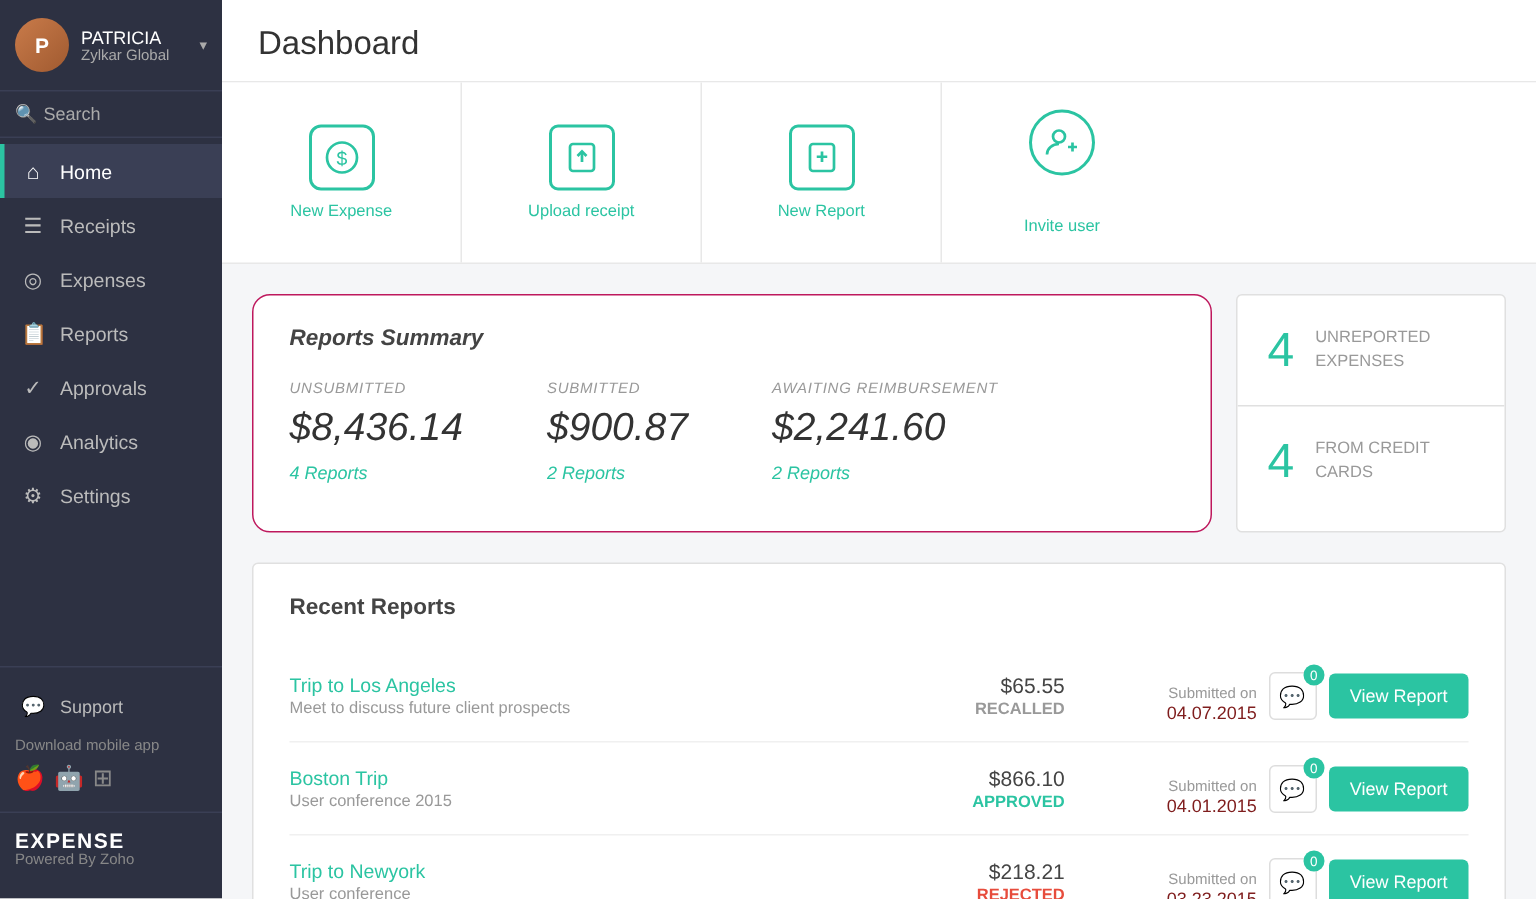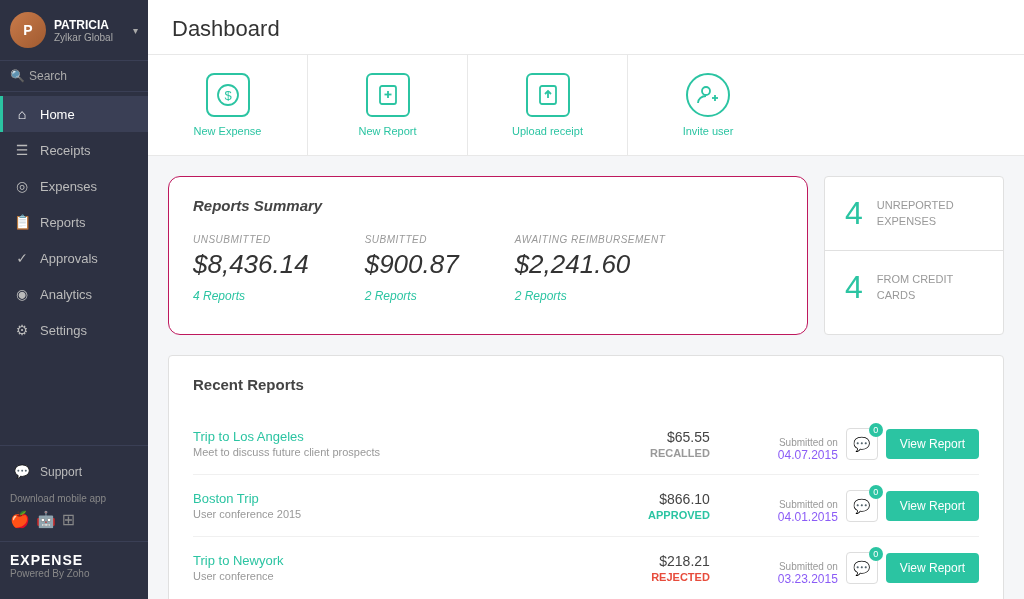"PATRICIA" .sidebar-username { font-weight: 700 -> 400 }
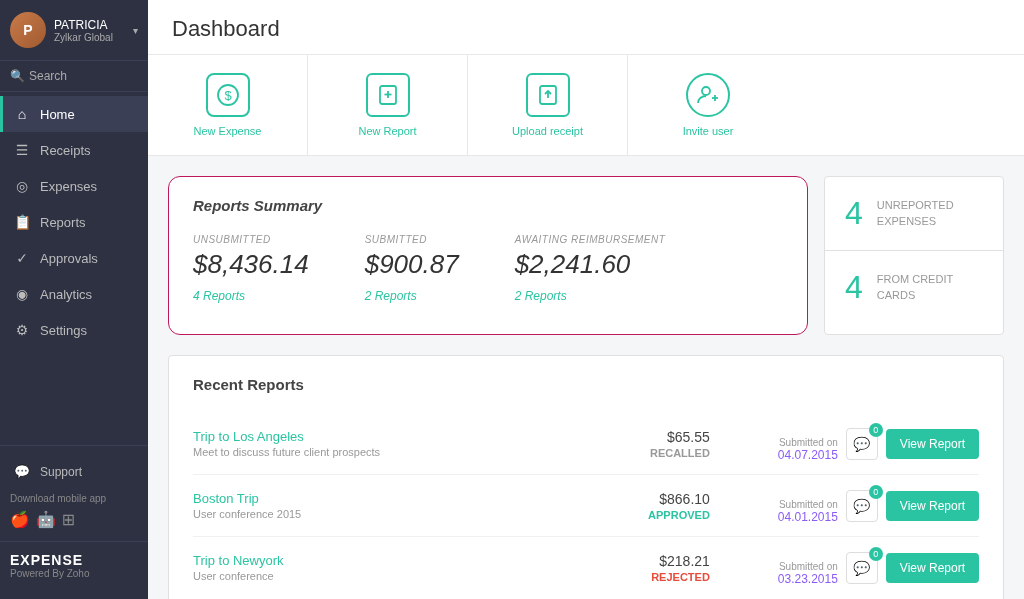"New Report" div.quick-action-item { order: before "Upload receipt" -> after "Upload receipt" }
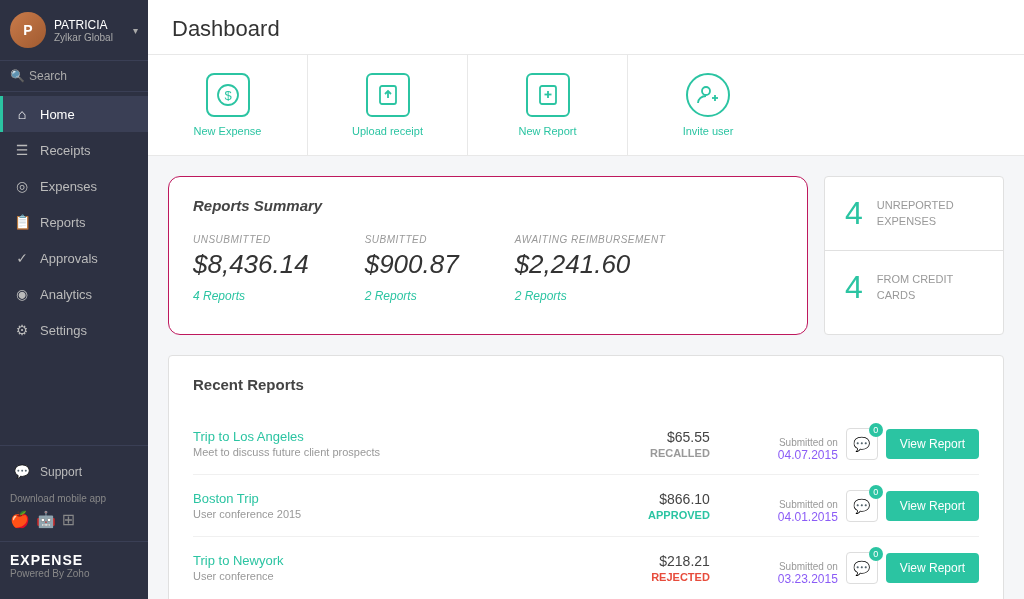"Invite user" .quick-action-item:last-child { gap: none -> 20px }
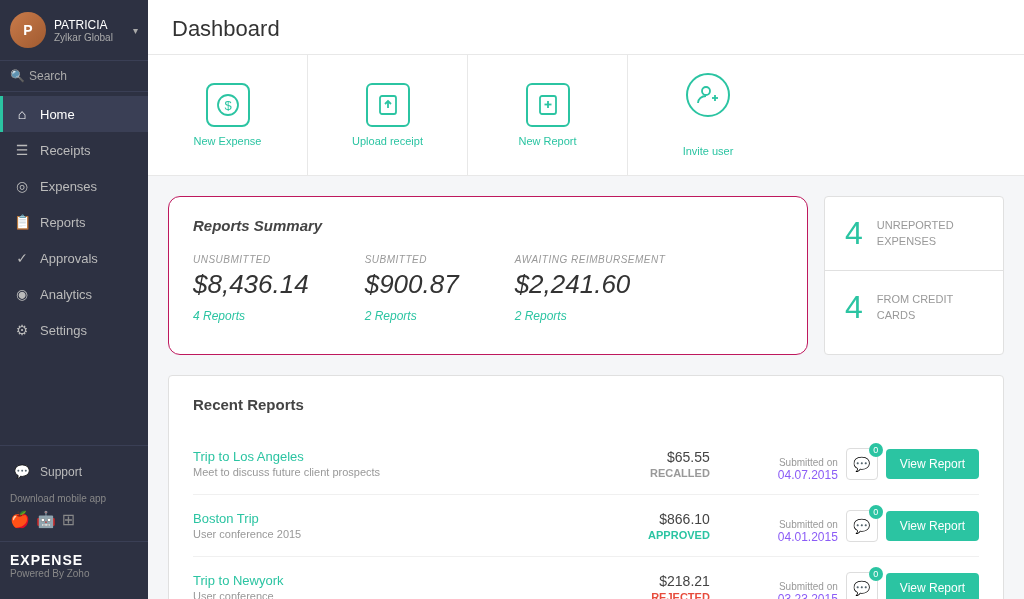"04.07.2015" .report-date { color: #8b5cf6 -> #7f1d1d }
